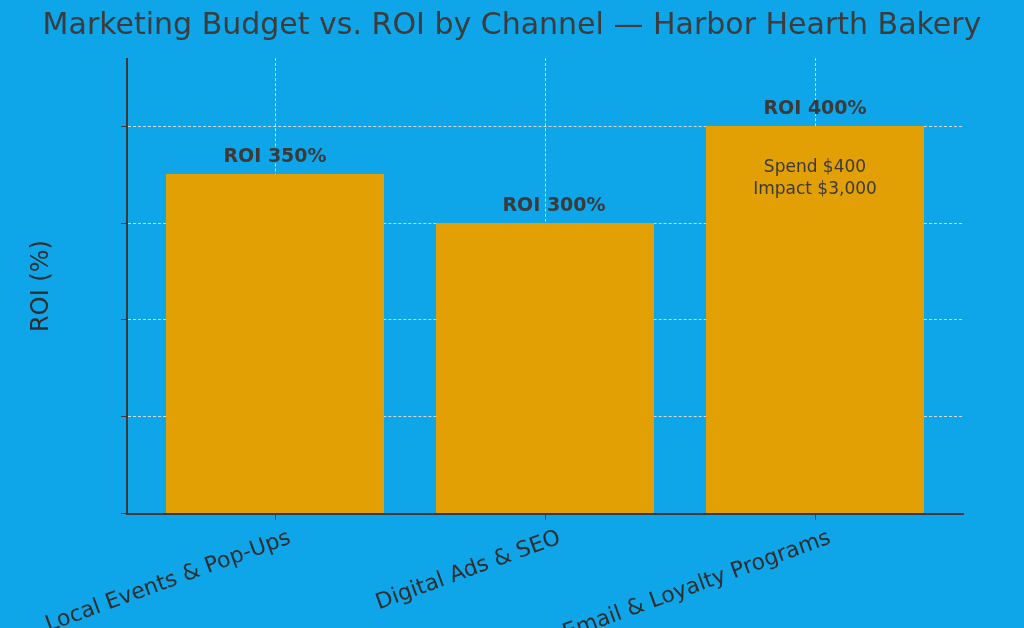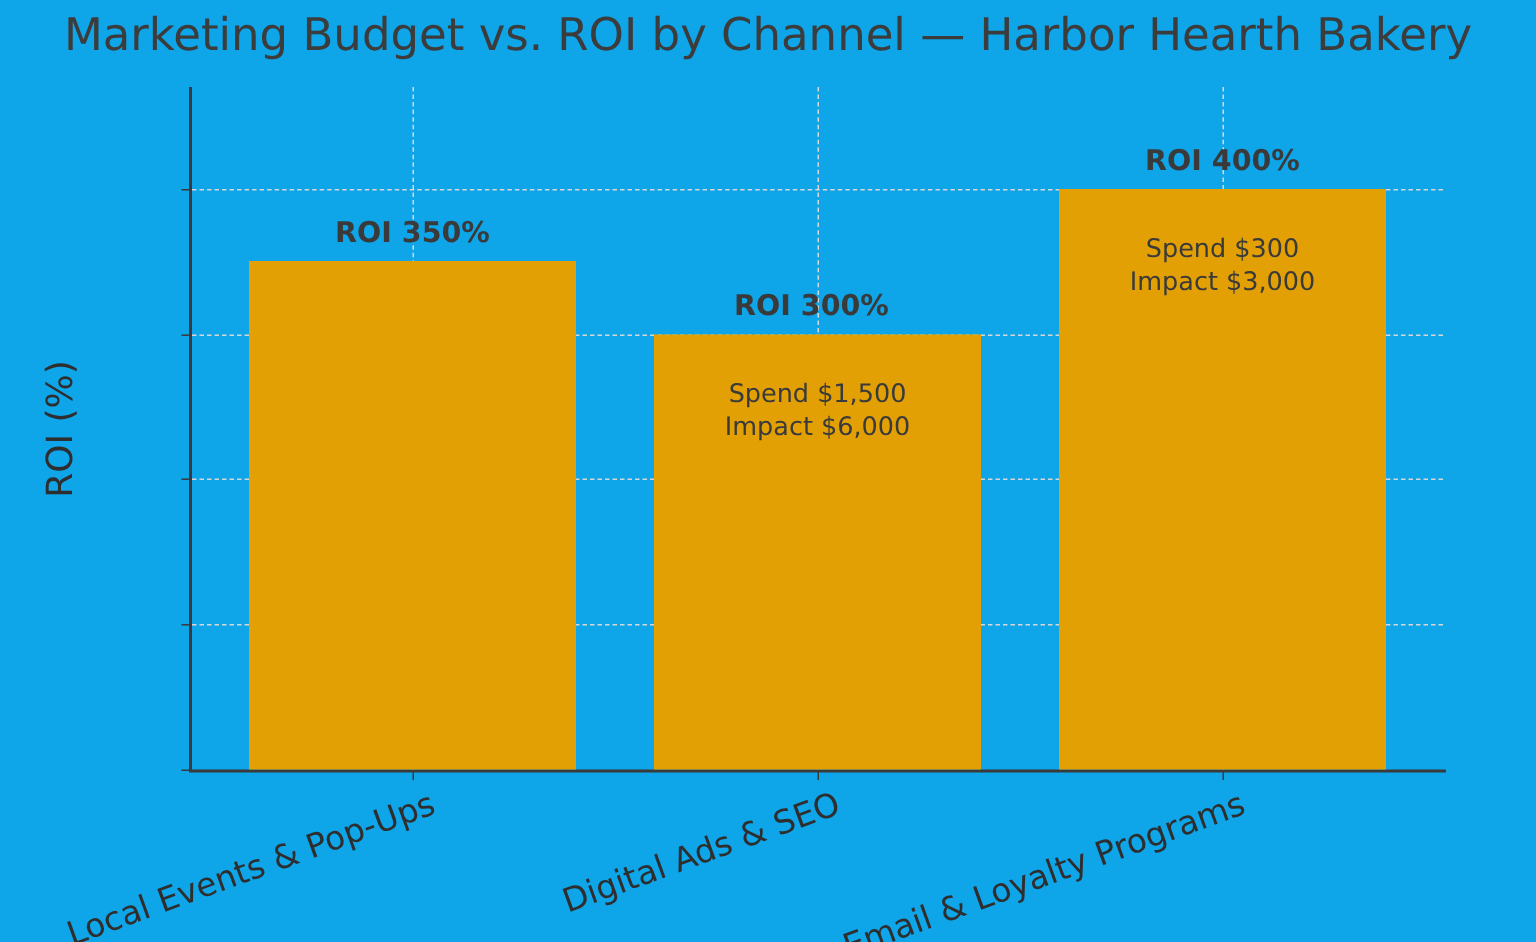"Spend $300" div { text: $300 -> $400 }
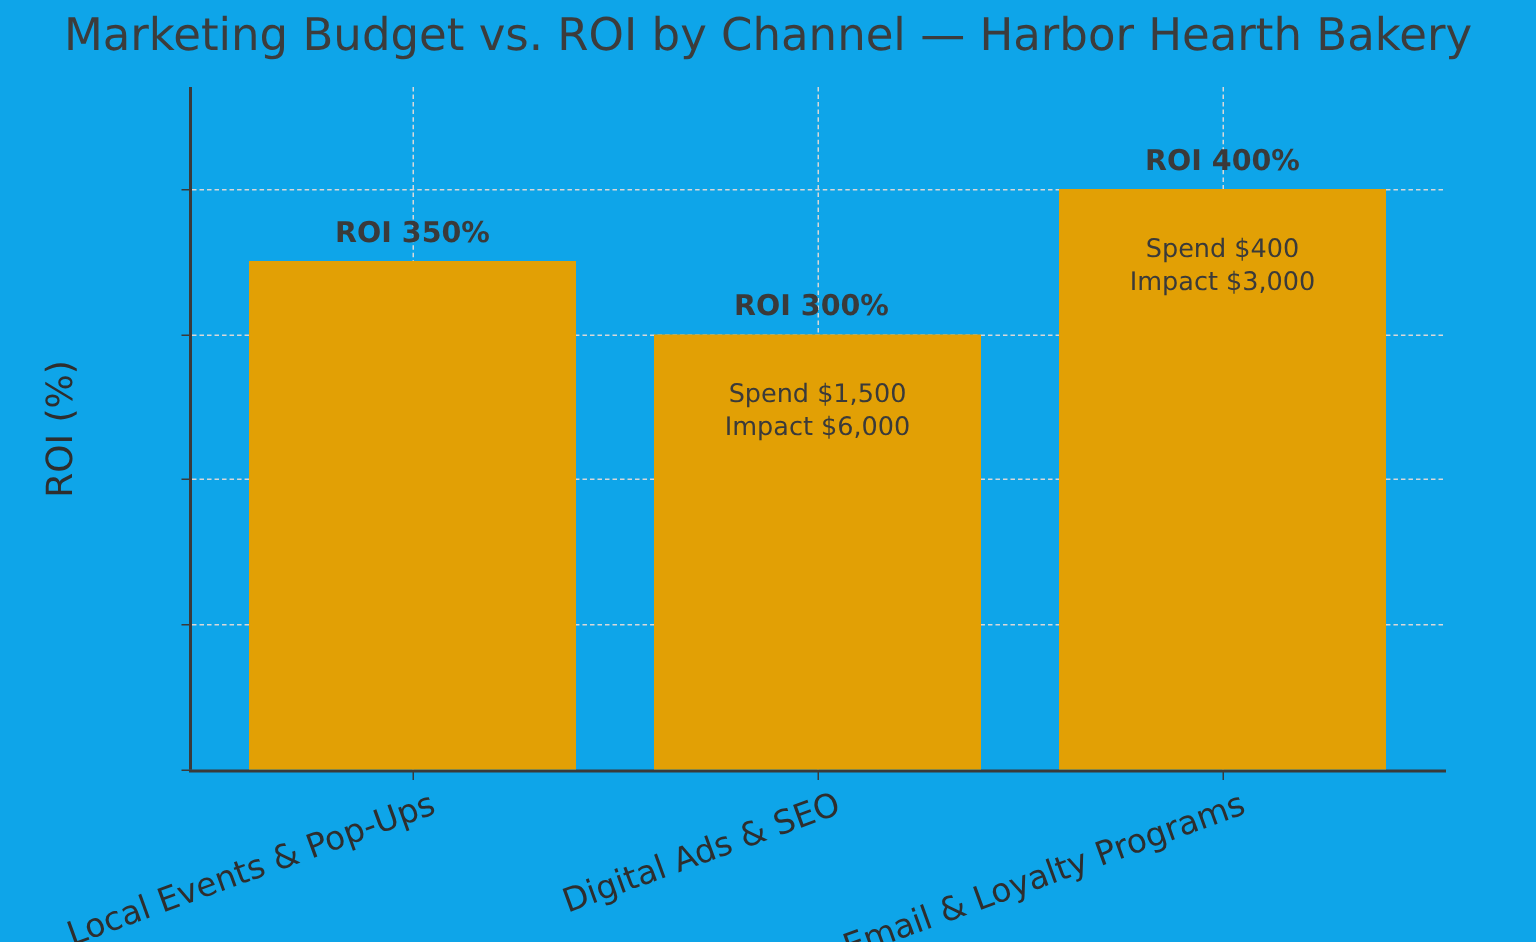"ROI 300%" div.bar-toplabel { left: 413px -> 426px }
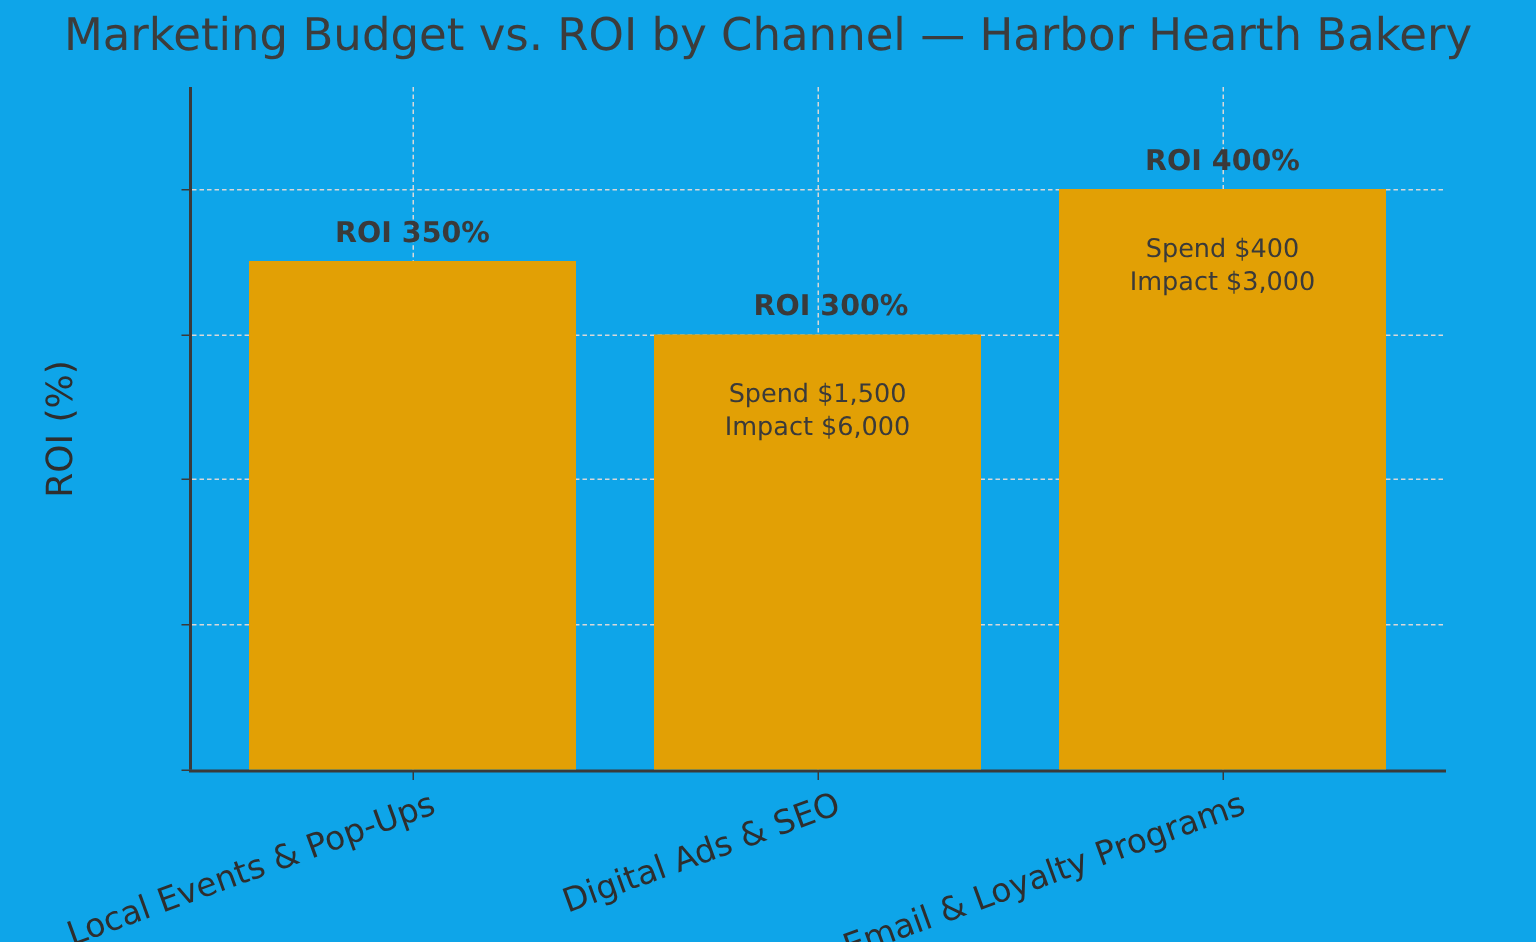"Spend $1,500" div.bar-inner { html: <div> <div>Spend $1,500</div> <div>Impact $6,000</div> </div> -> none }
